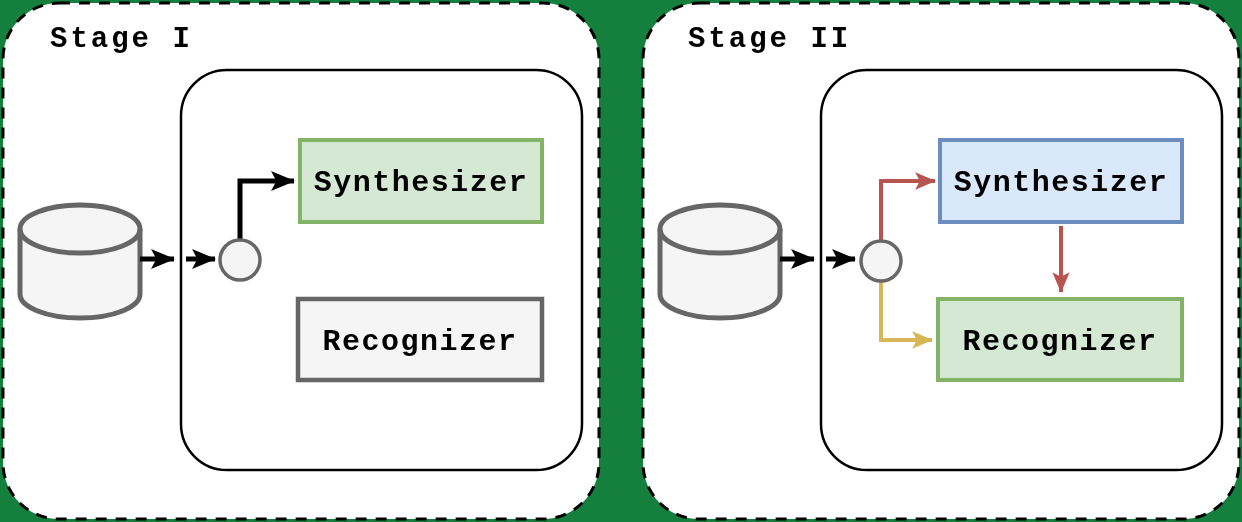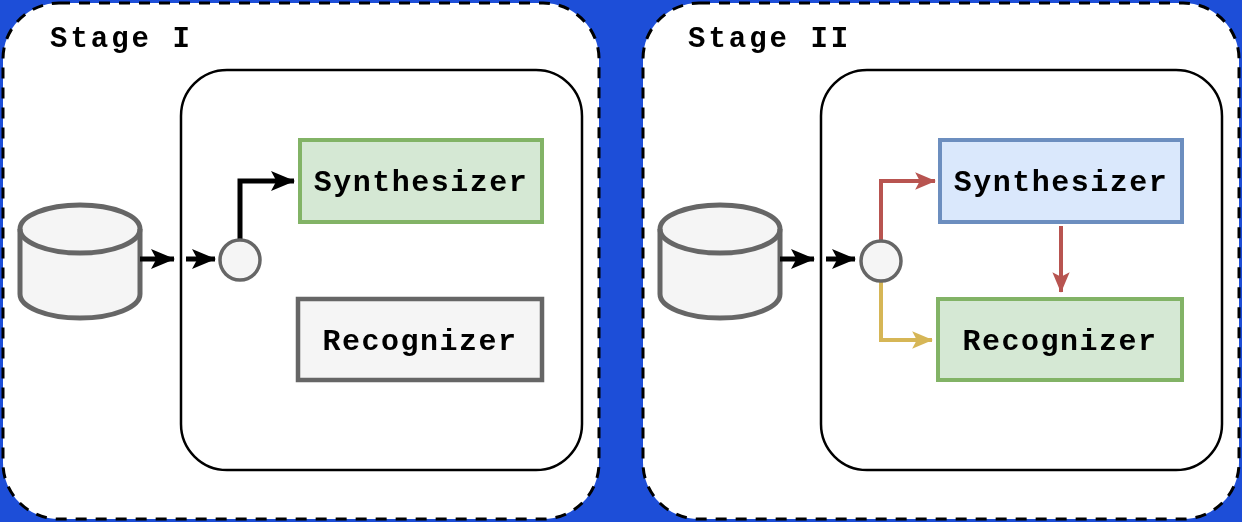"Stage I" .canvas { background: #1d4ed8 -> #15803d }
